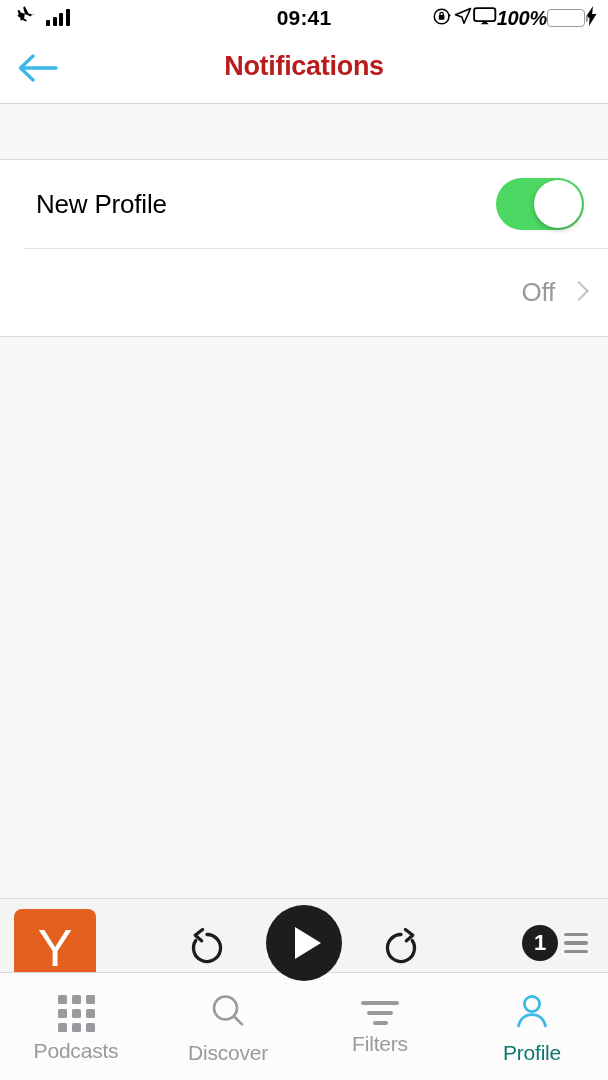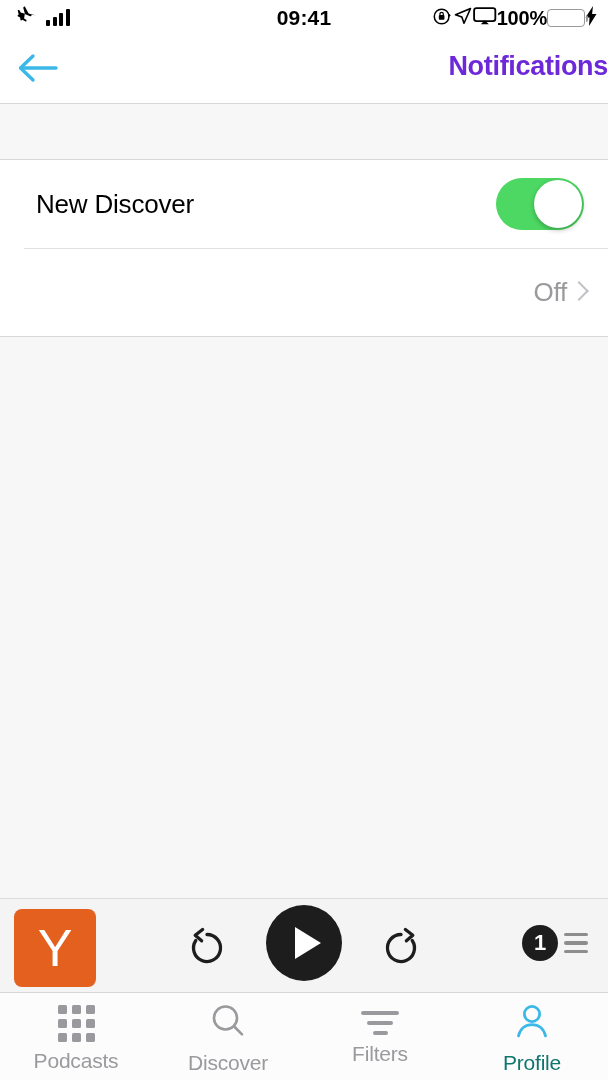"100%" .status-right { font-style: none -> italic }
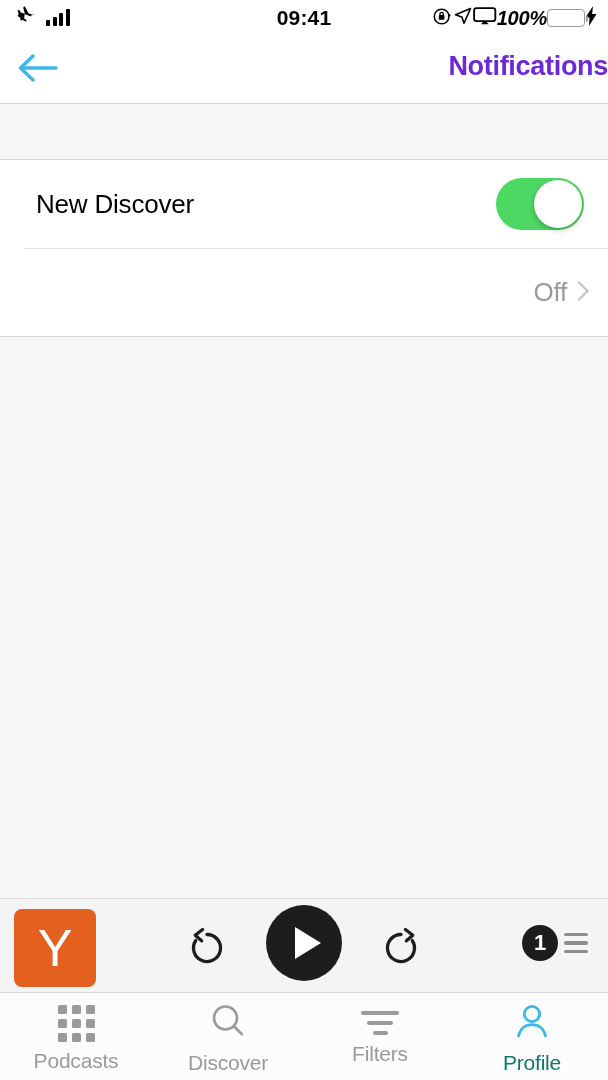"Notifications" .nav-title { color: #6d28d9 -> #b91c1c; text-align: right -> center }
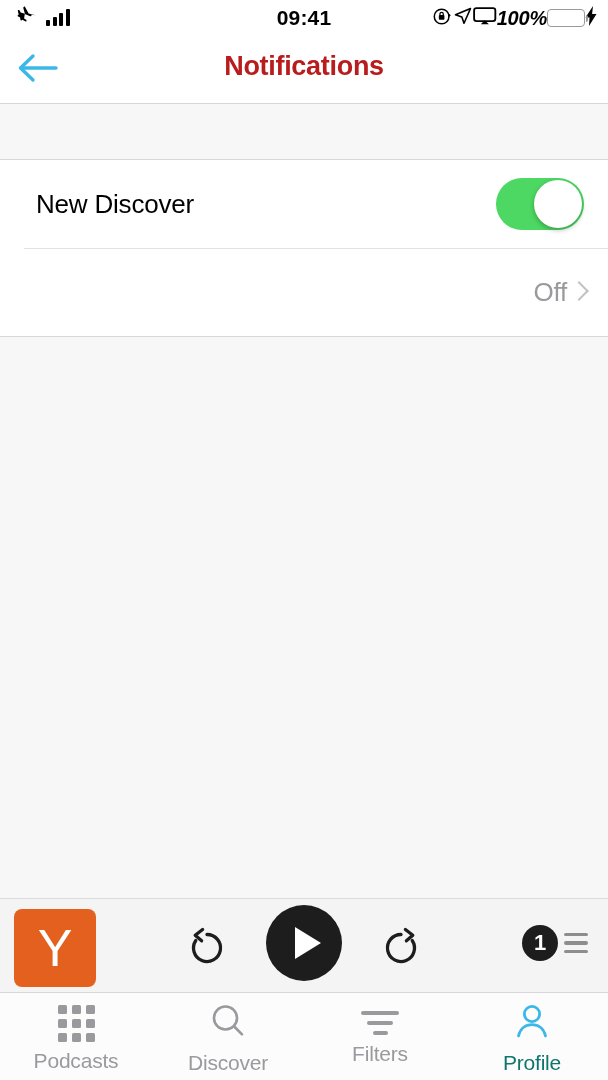"New Discover" span.row-label { text: Discover -> Profile }
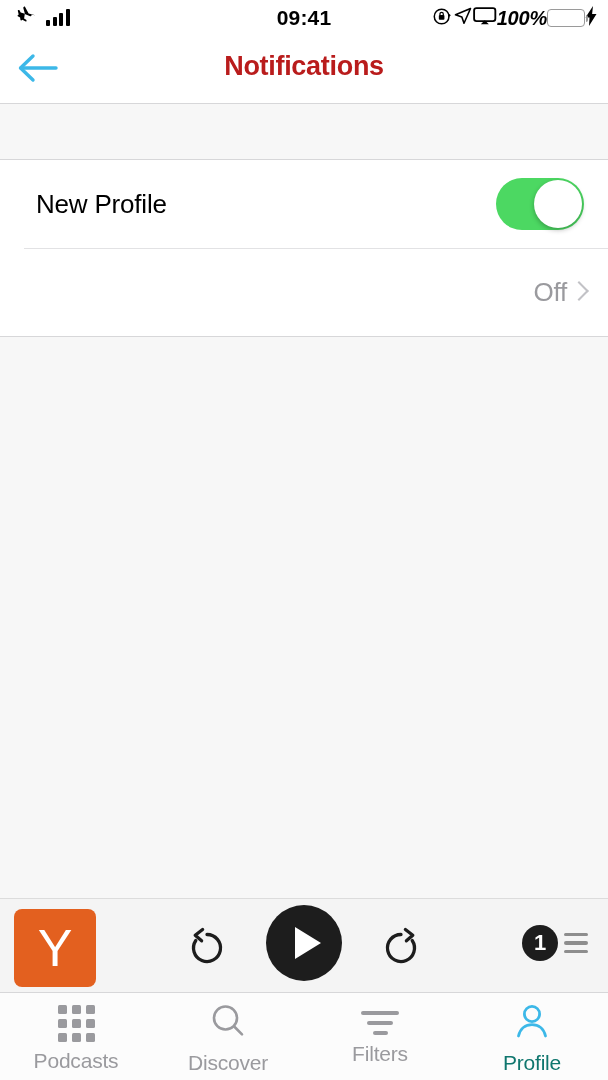"Off" .row-right { gap: 4px -> 16px }
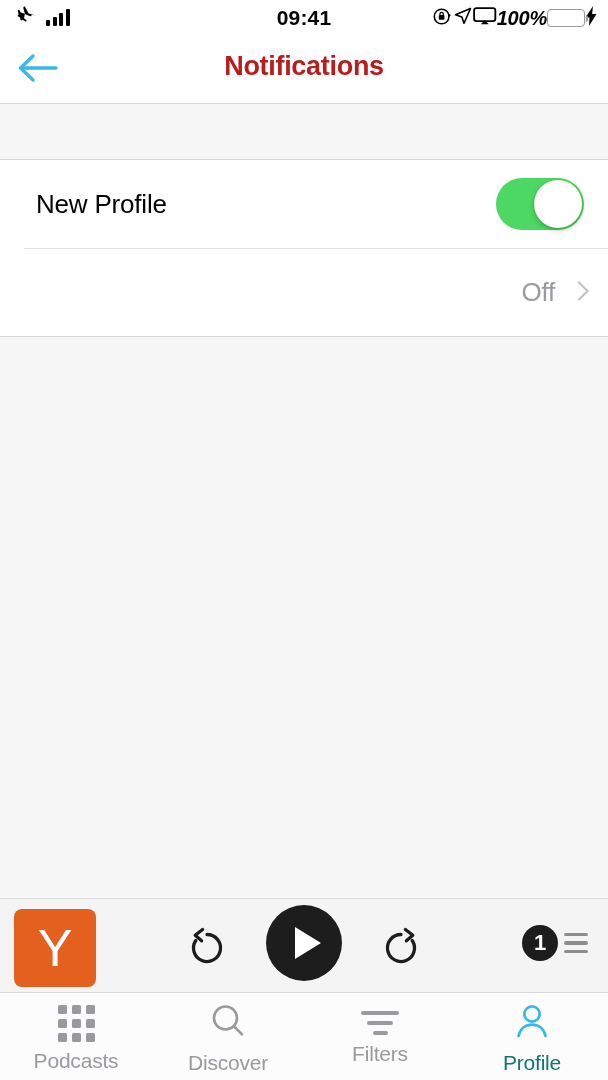"Podcasts" .tab-bar { height: 88px -> 108px }
